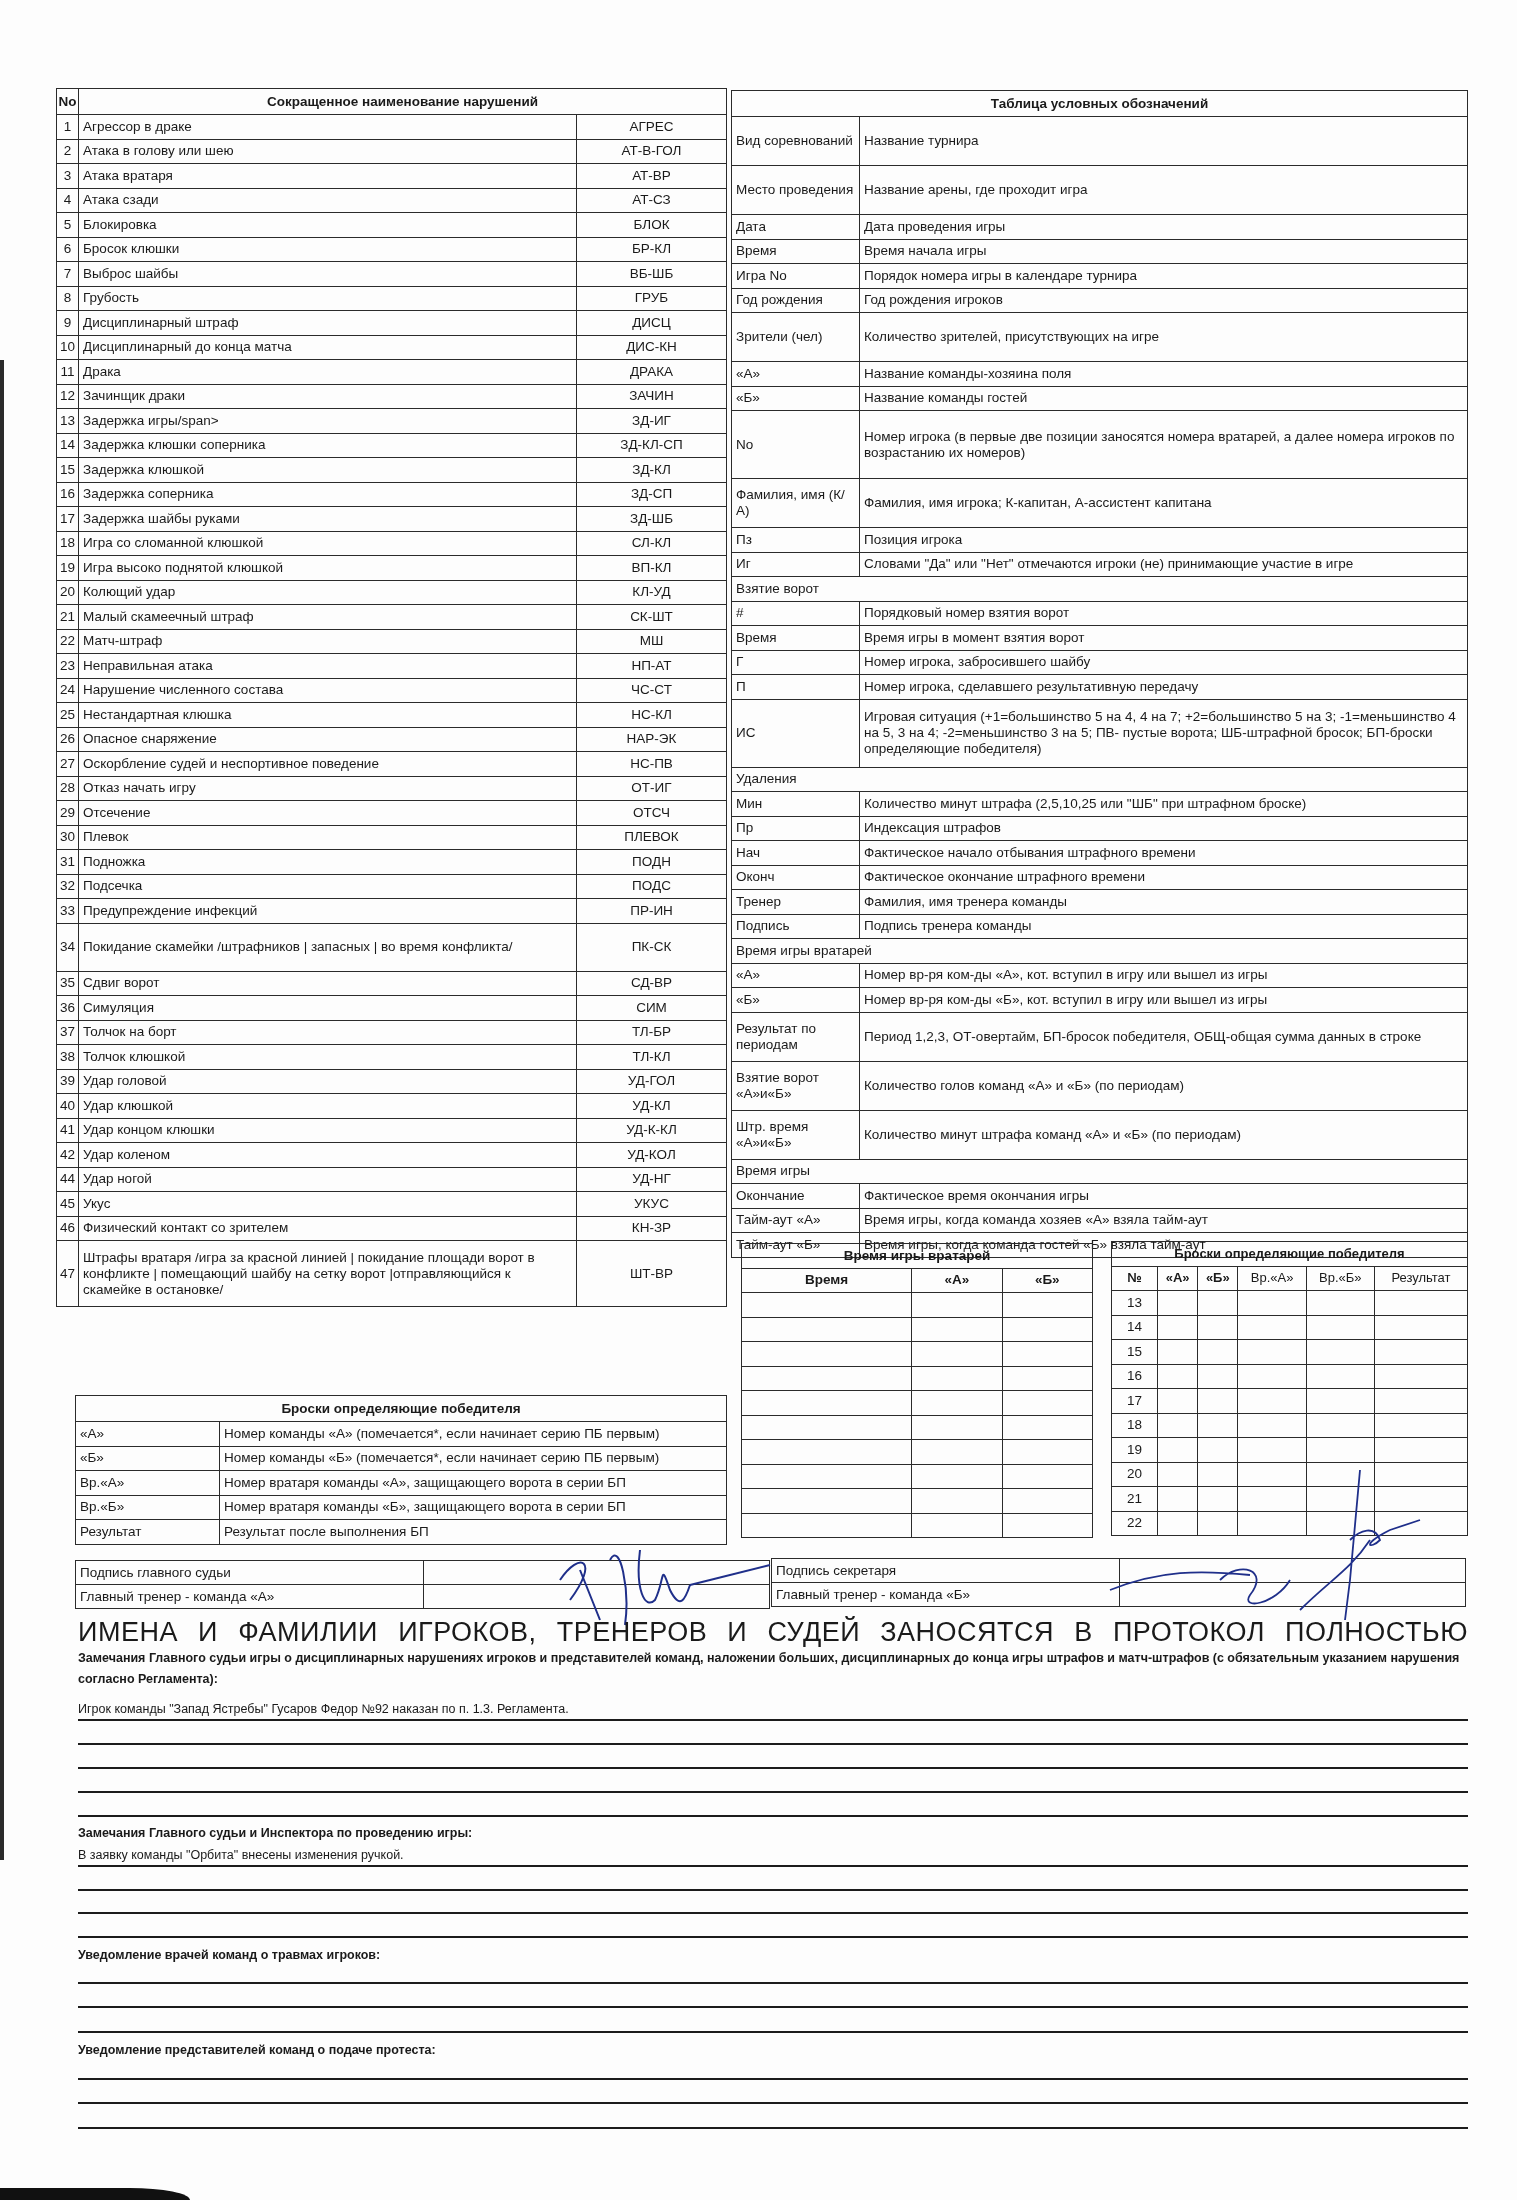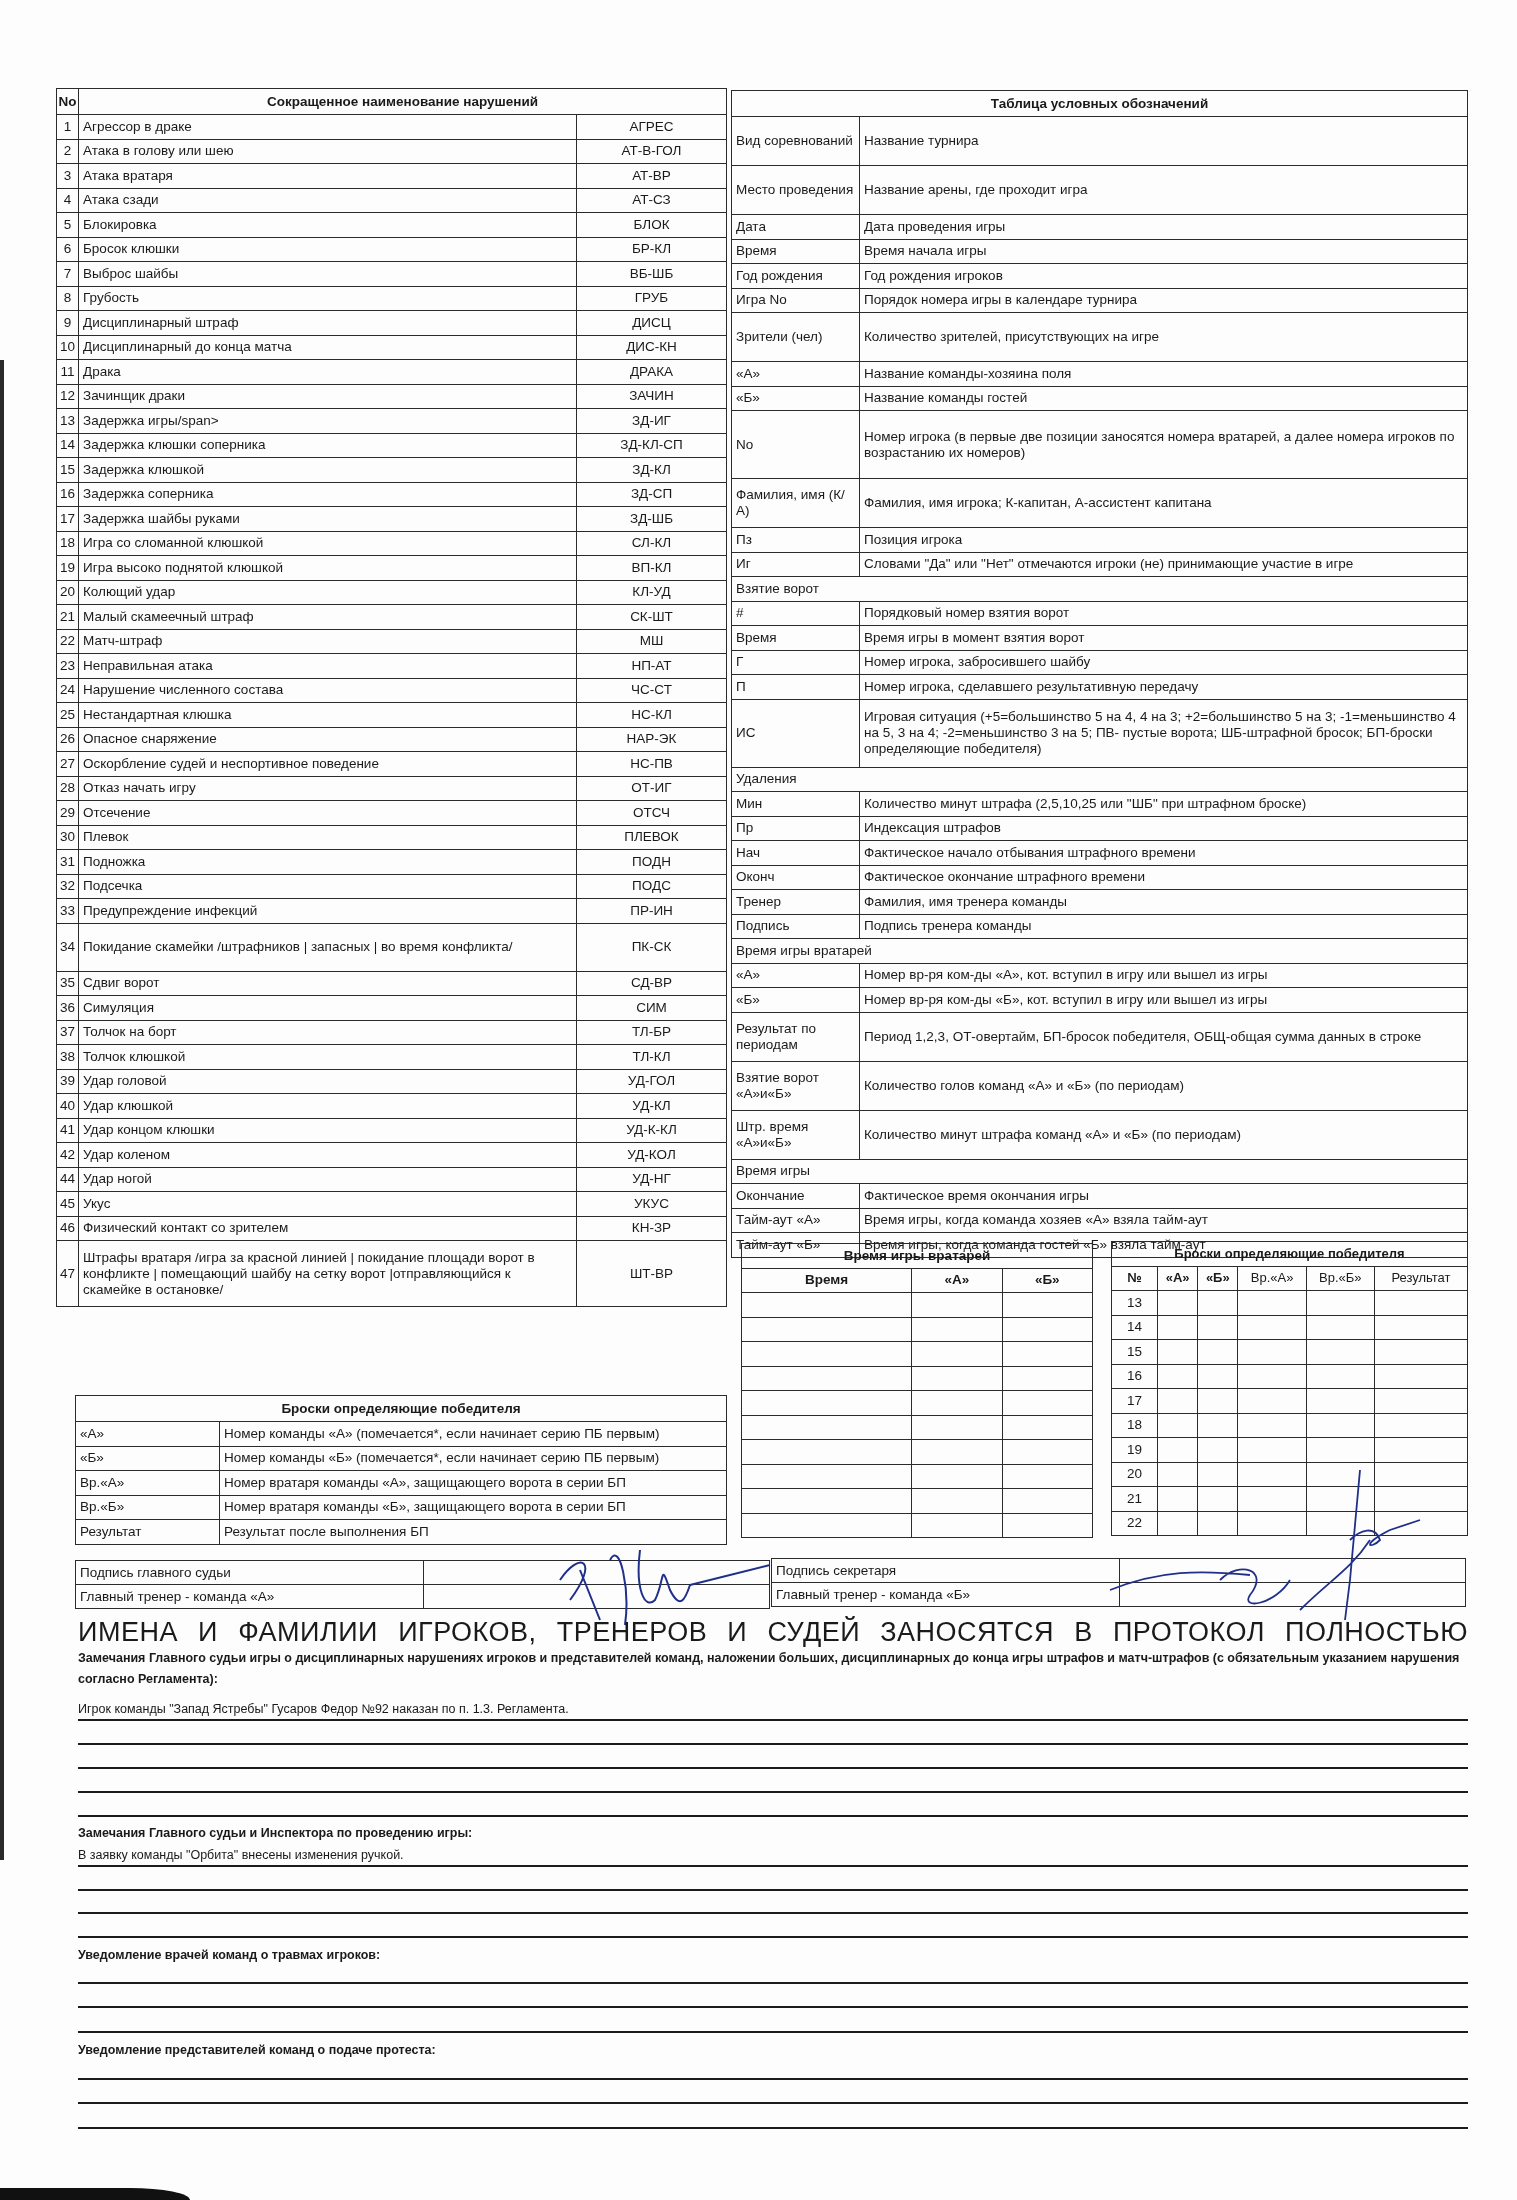"Год рождения" tr { order: before "Игра No" -> after "Игра No" }
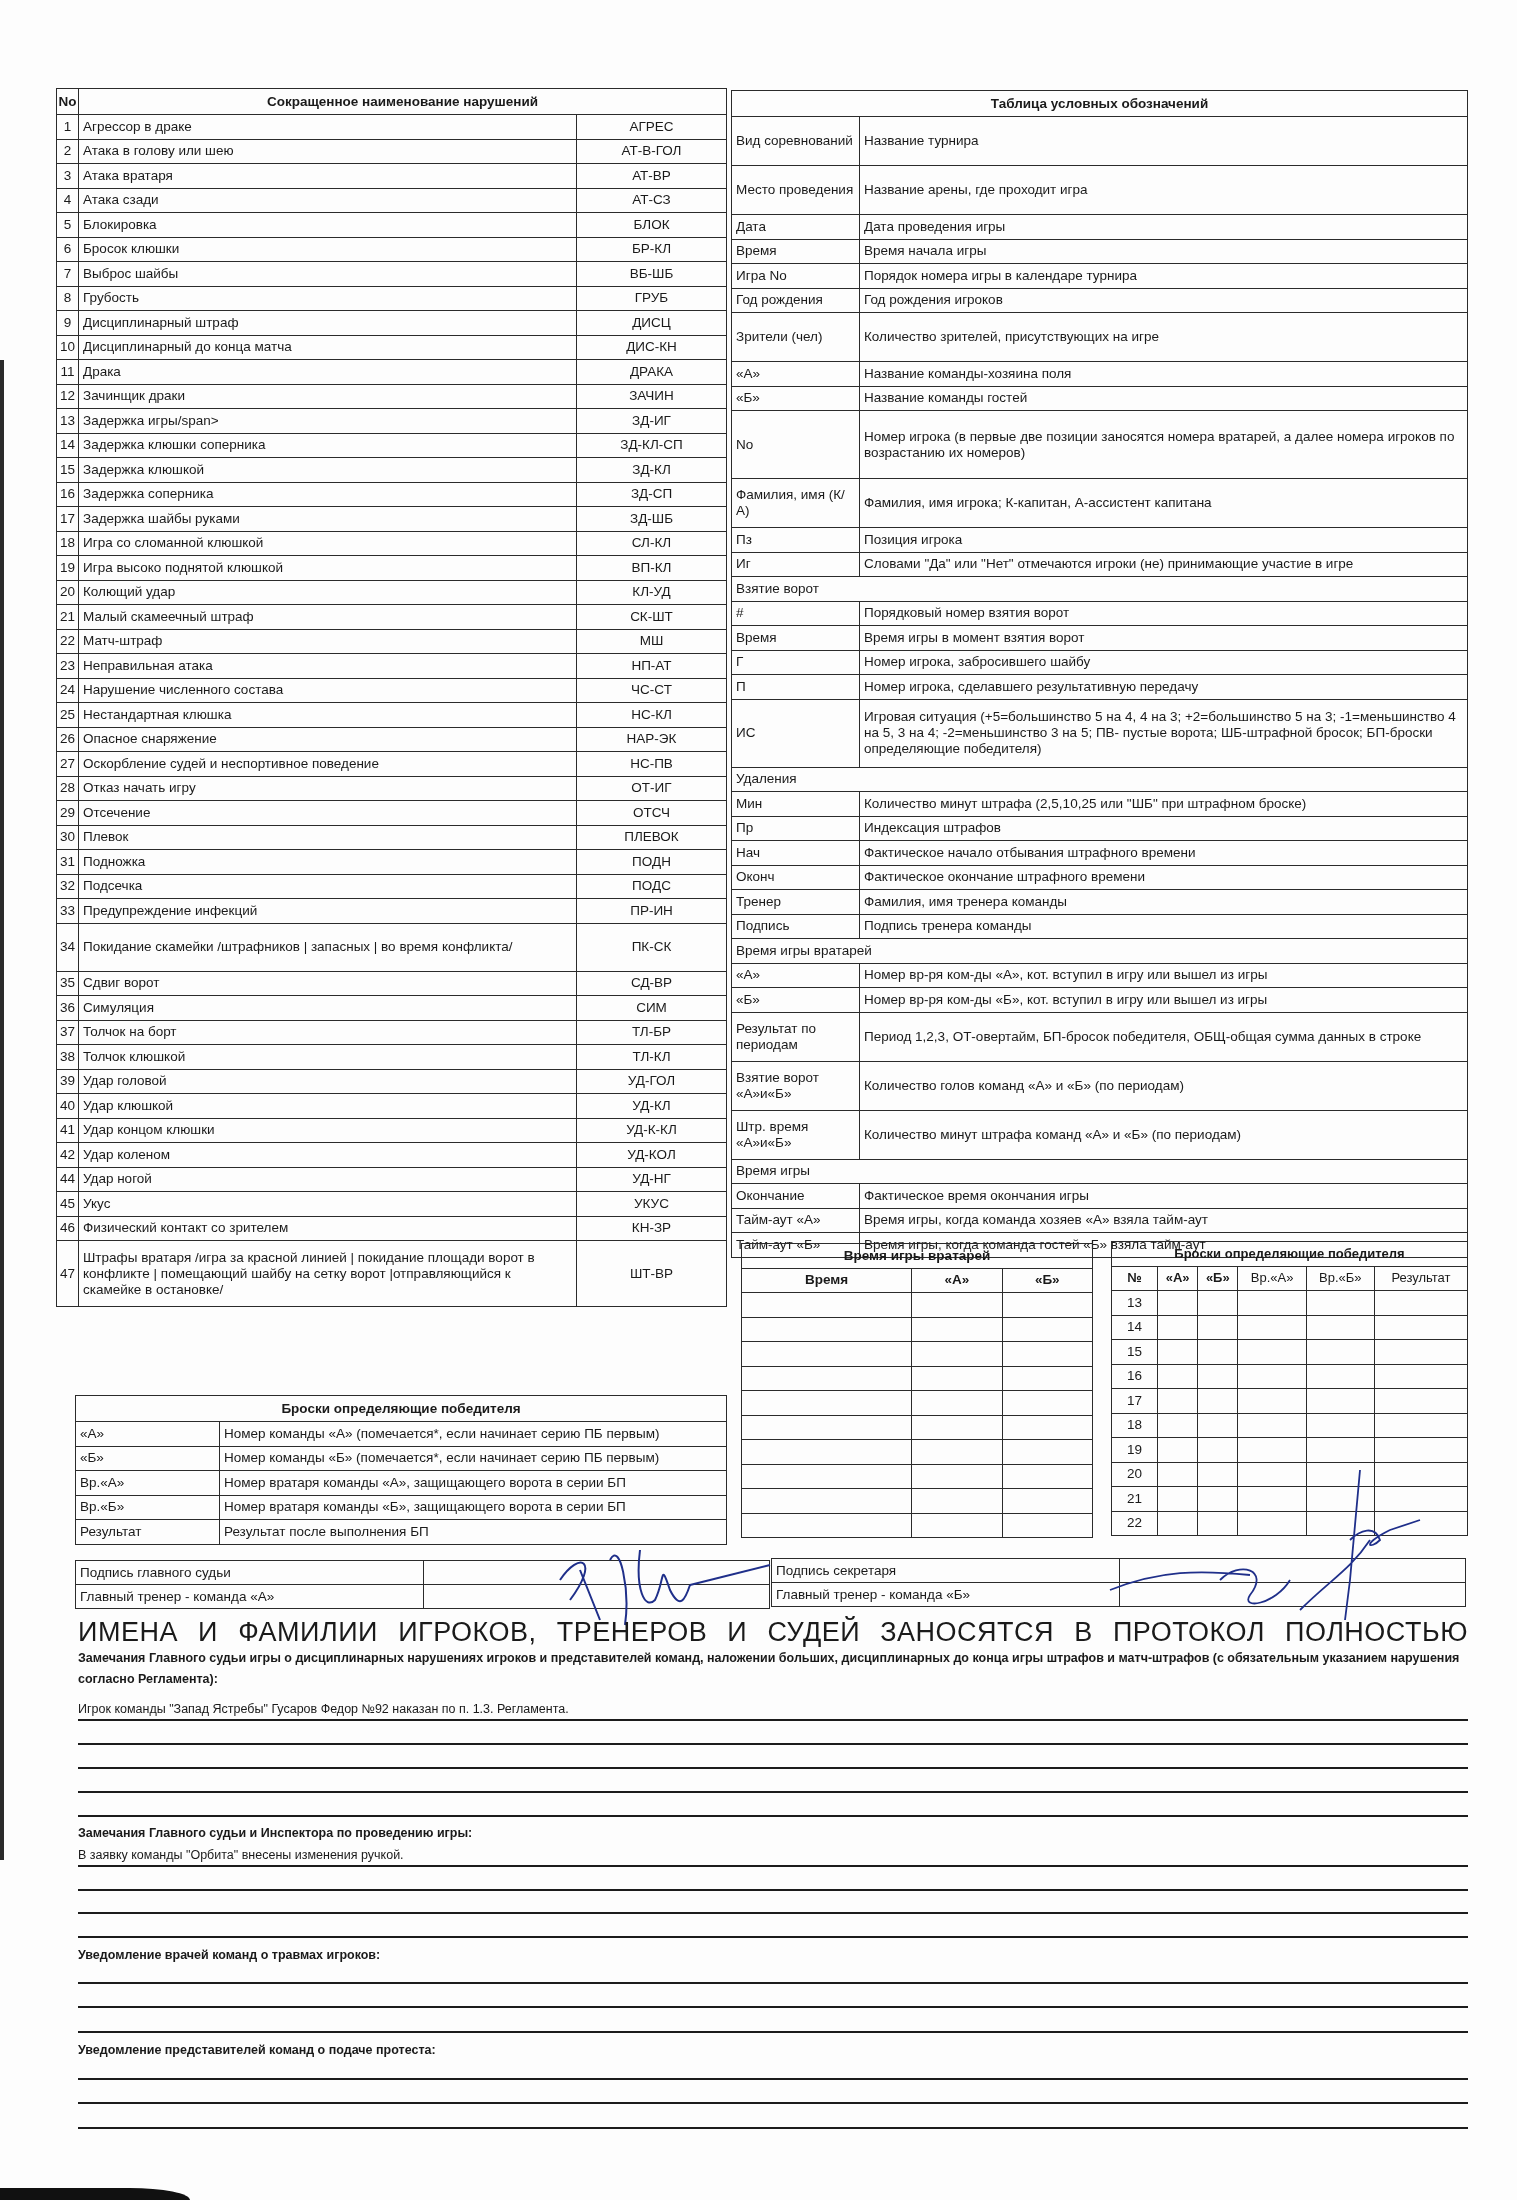"Игровая ситуация (+5=большинство 5 на" td { text: +5=большинство 5 на 4, 4 на 3 -> +1=большинство 5 на 4, 4 на 7 }
